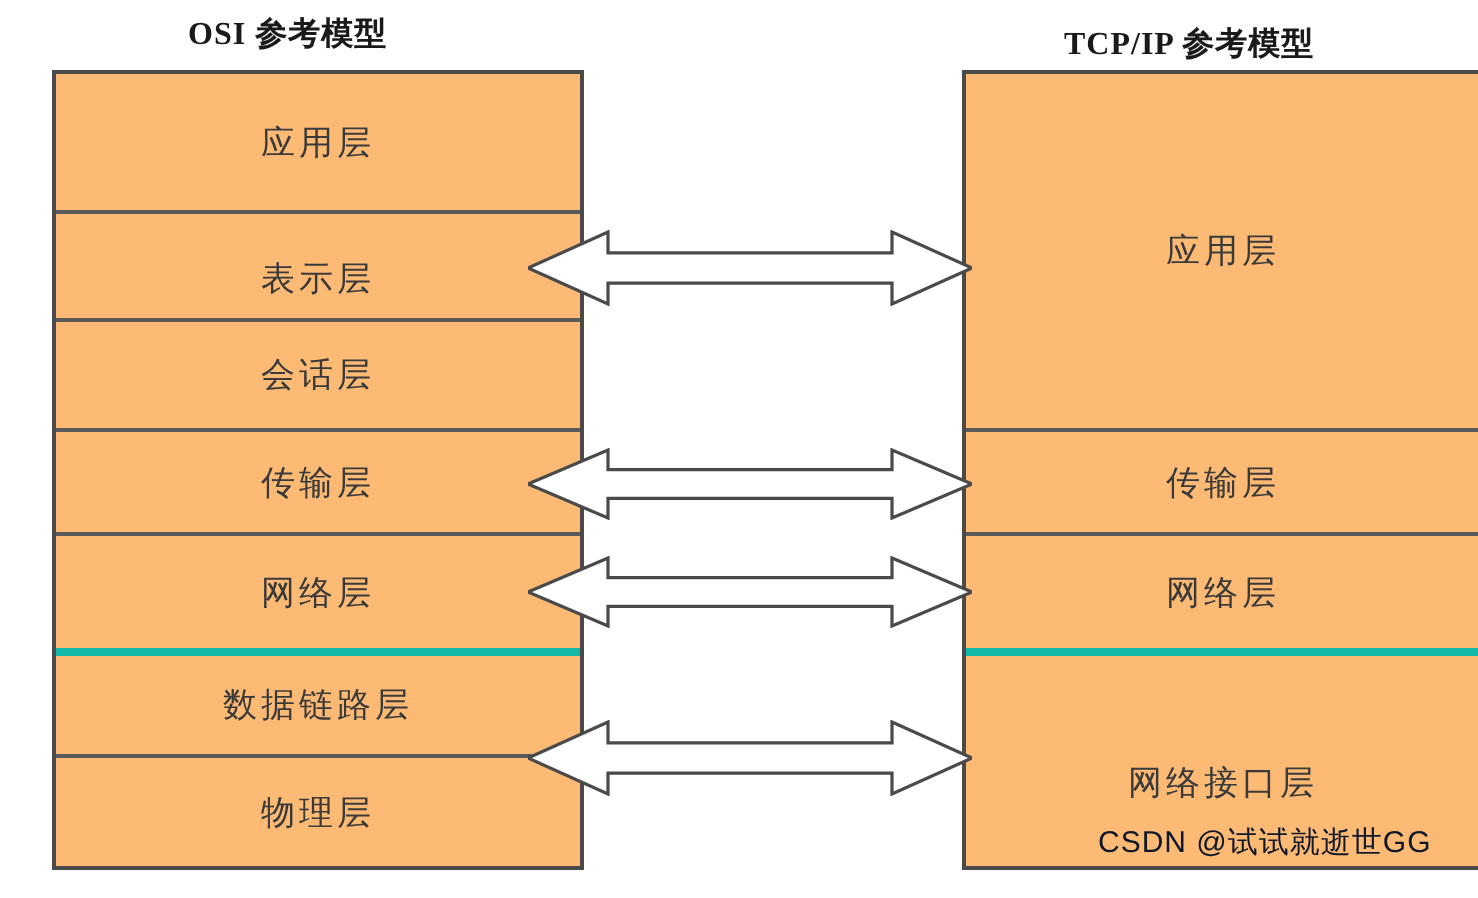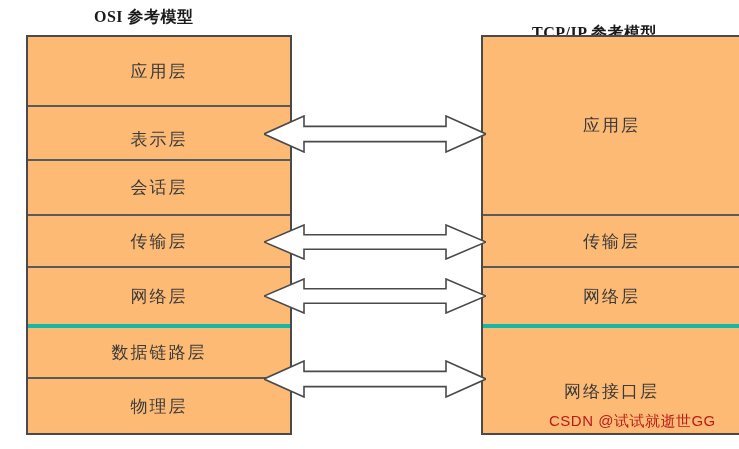"TCP/IP 参考模型" #tcp-title { top: 23px -> 12px }
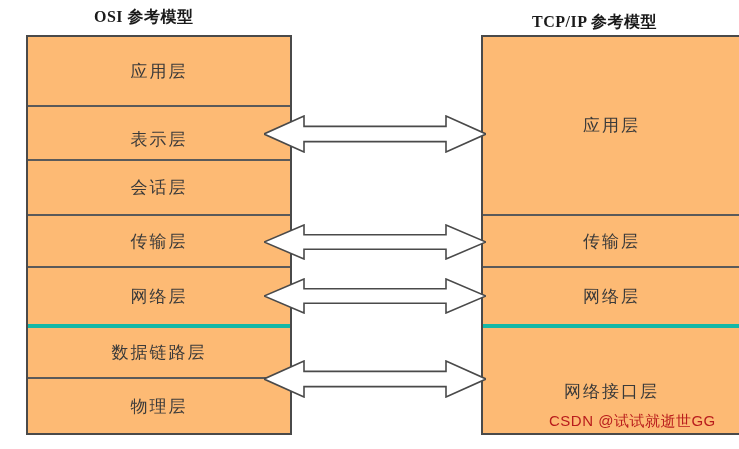"CSDN @试试就逝世GG" #watermark { color: #b91c1c -> #0f172a }
